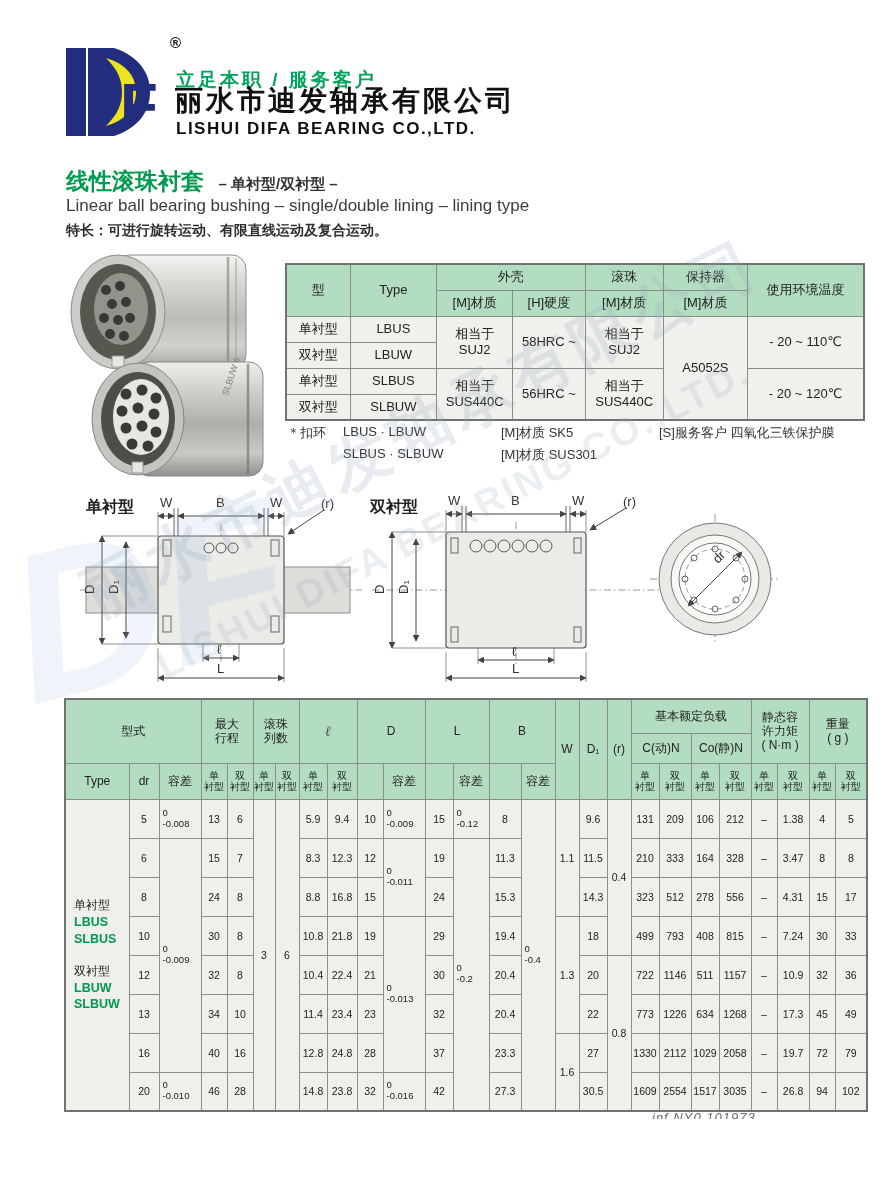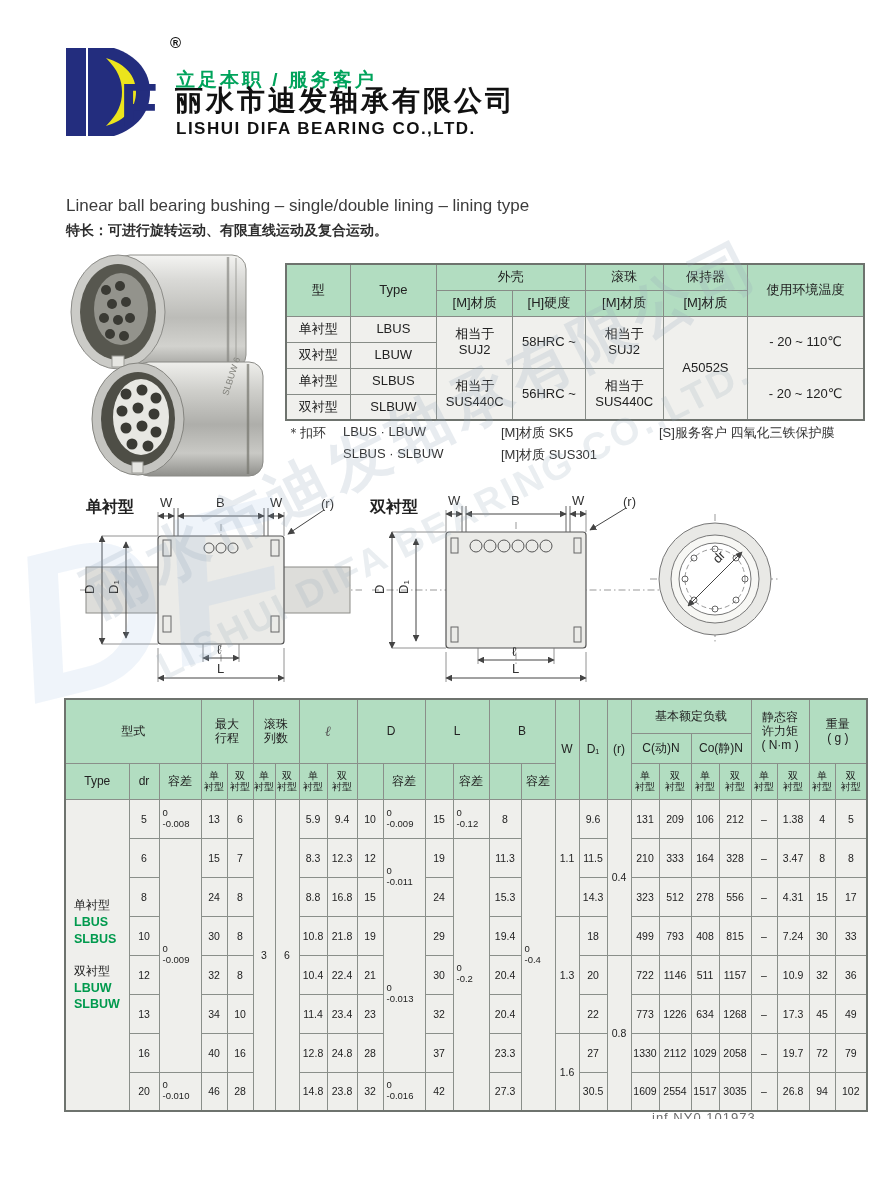"线性滚珠衬套 – 单衬型/双衬型 –" div.abs { html: none -> <div> <span>线性滚珠衬套</span> <span>– 单衬型/双衬型 –</span> </div> }
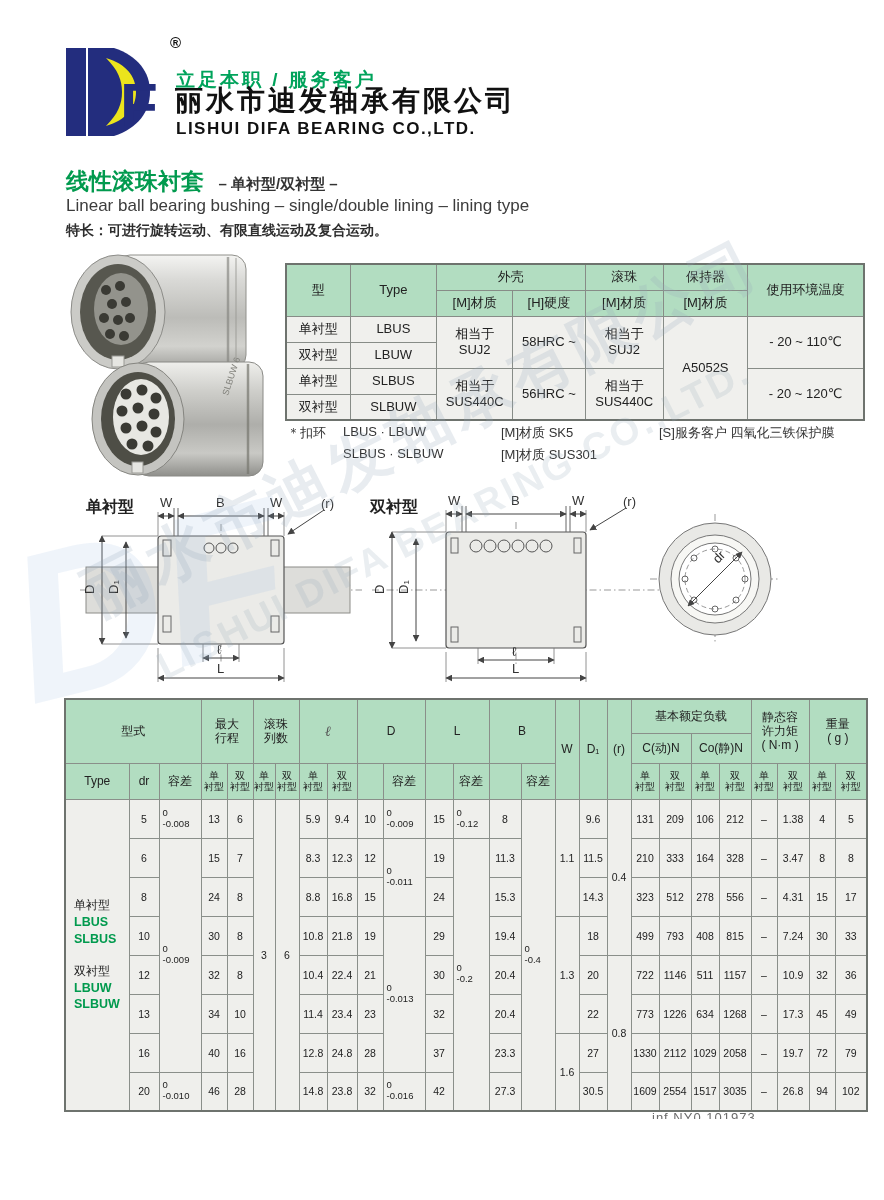"inf NY0 101973" div.abs { font-style: none -> italic }
